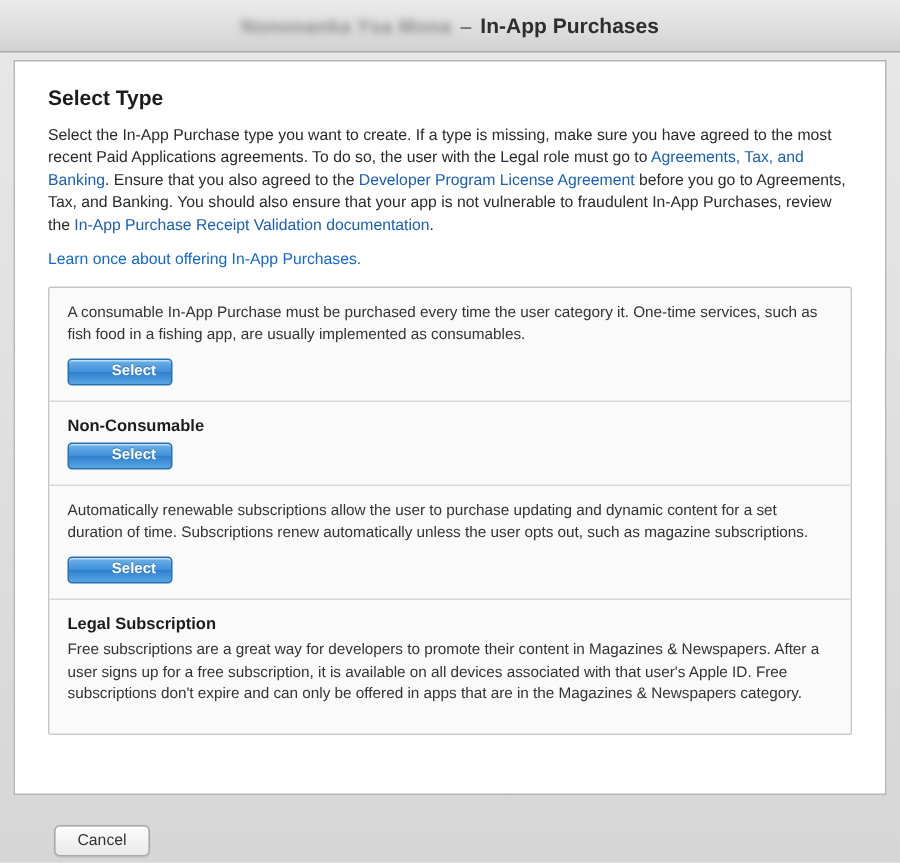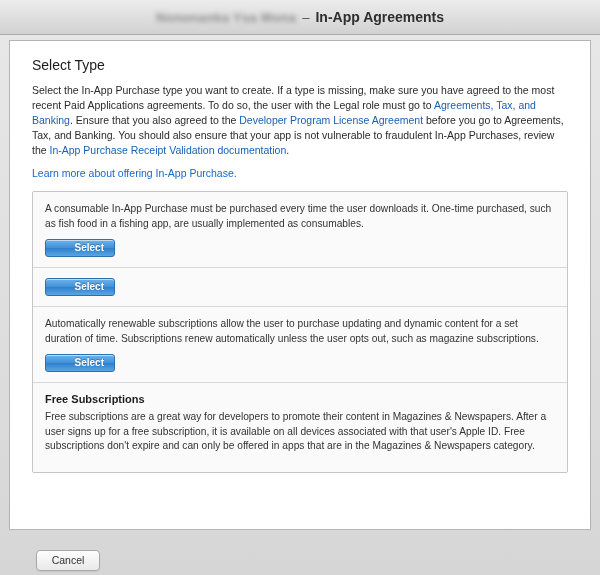"In-App Agreements" span.title-main { text: Agreements -> Purchases }
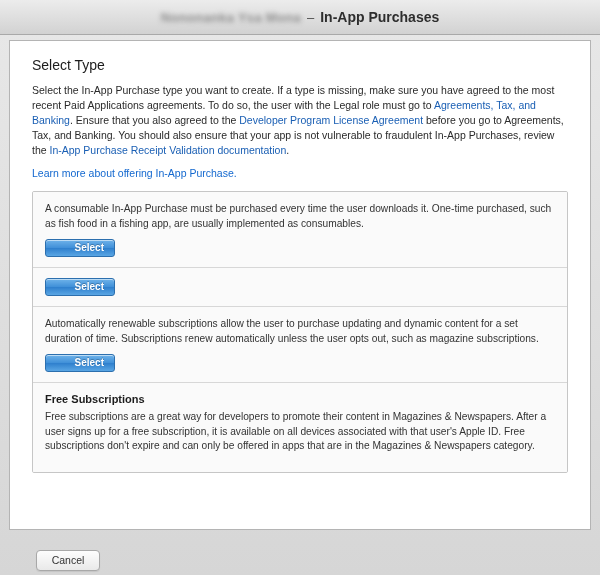"Select Type" h1.section-title { font-weight: normal -> bold }
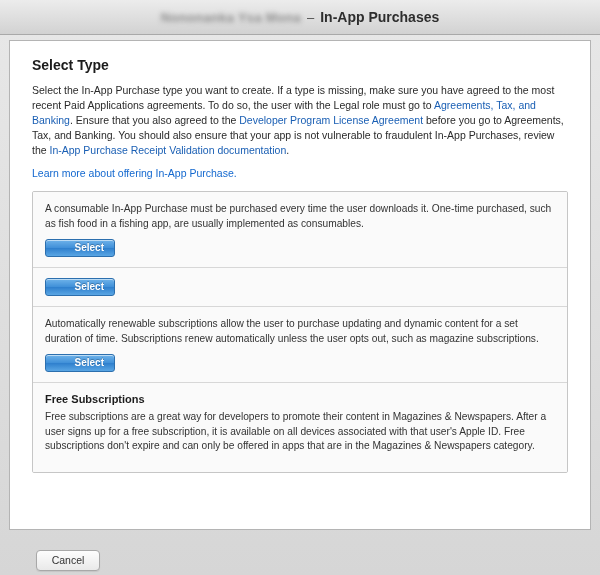"Learn more about offering In-App" a.link { text: more about offering In-App Purchase -> once about offering In-App Purchases }
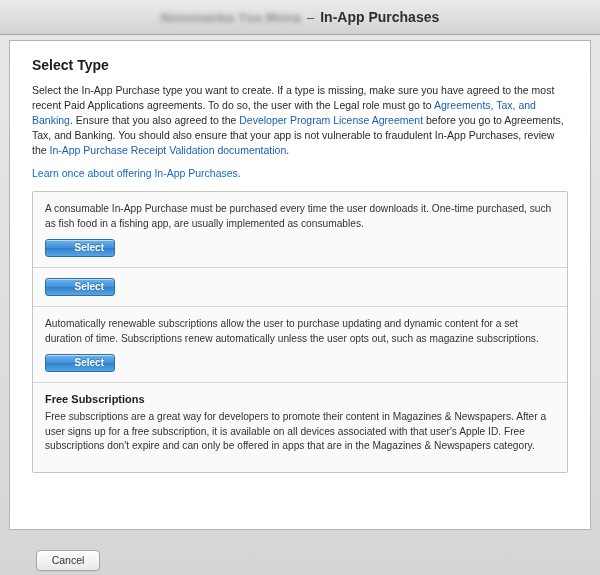"A consumable In-App Purchase must" div.type-desc { text: downloads it. One-time purchased -> category it. One-time services }
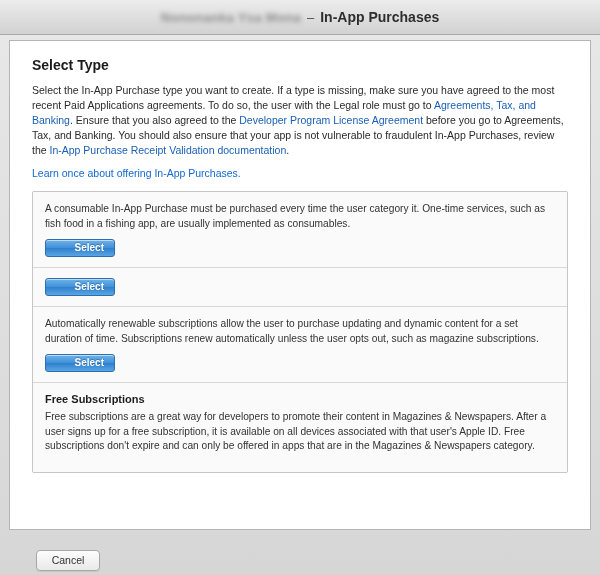"Non-Consumable" div.type-name { html: none -> <div>Non-Consumable</div> }
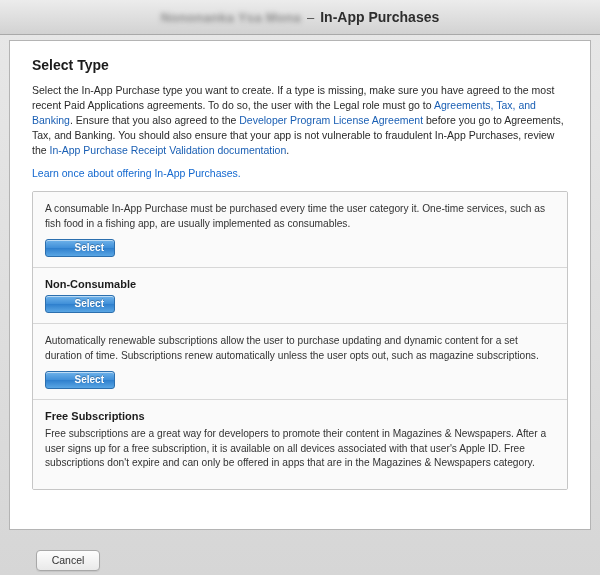"Free Subscriptions" div.type-name { text: Free Subscriptions -> Legal Subscription }
